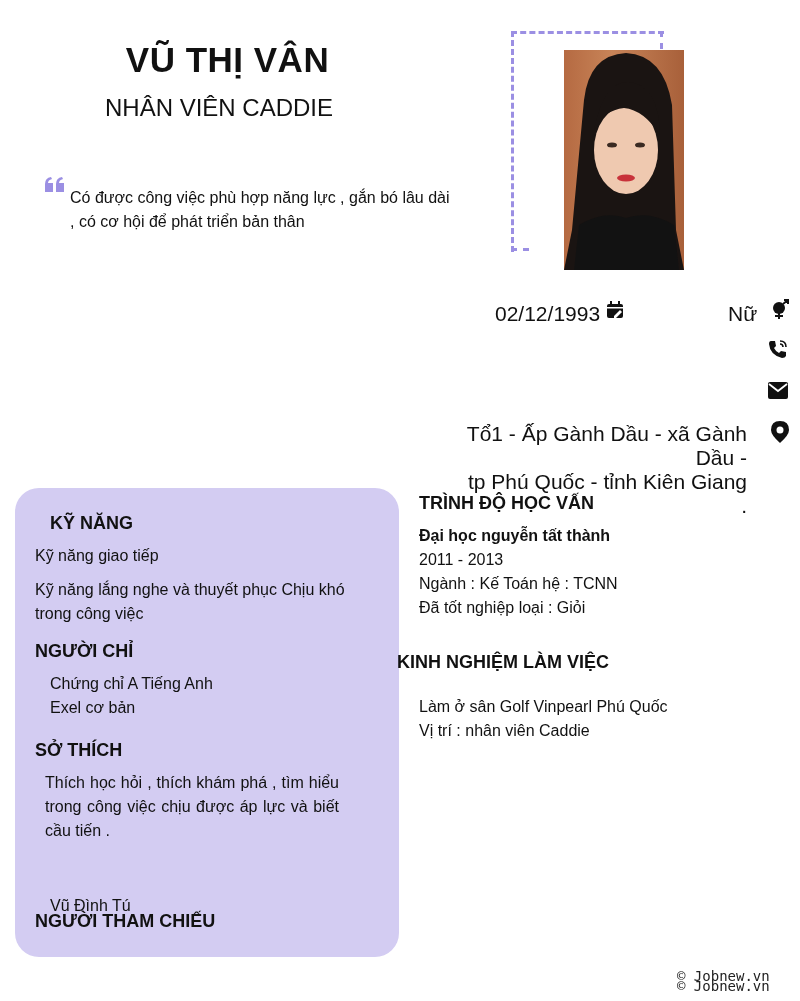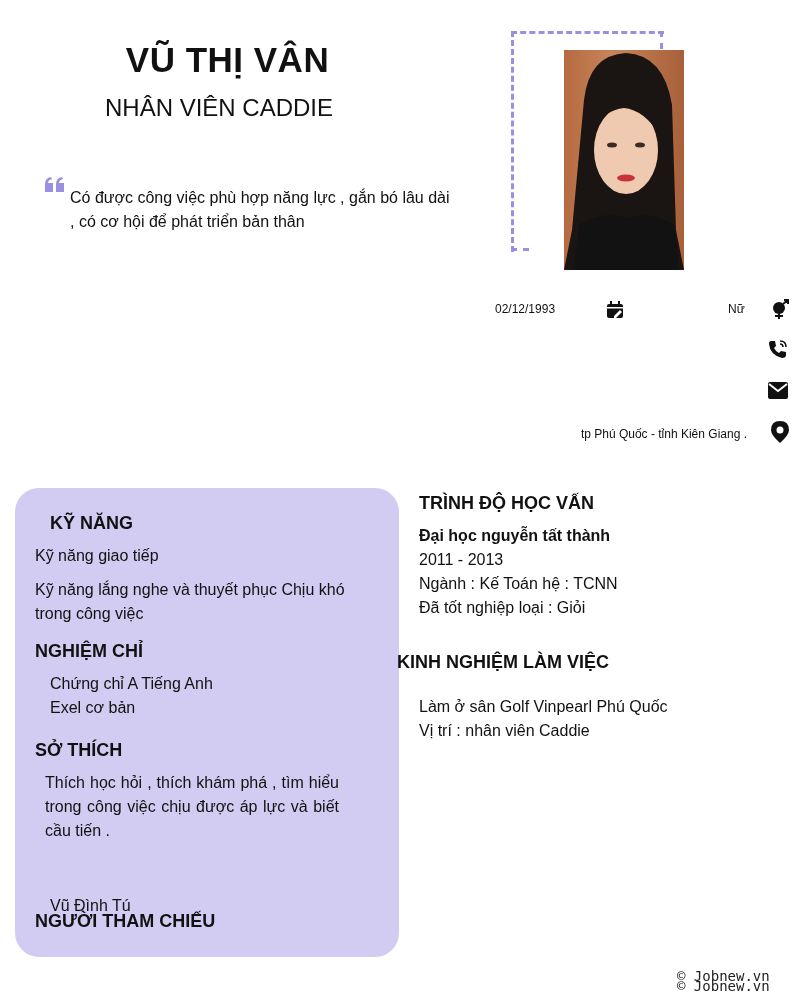"02/12/1993" .info-text { font-size: 12px -> 21px }
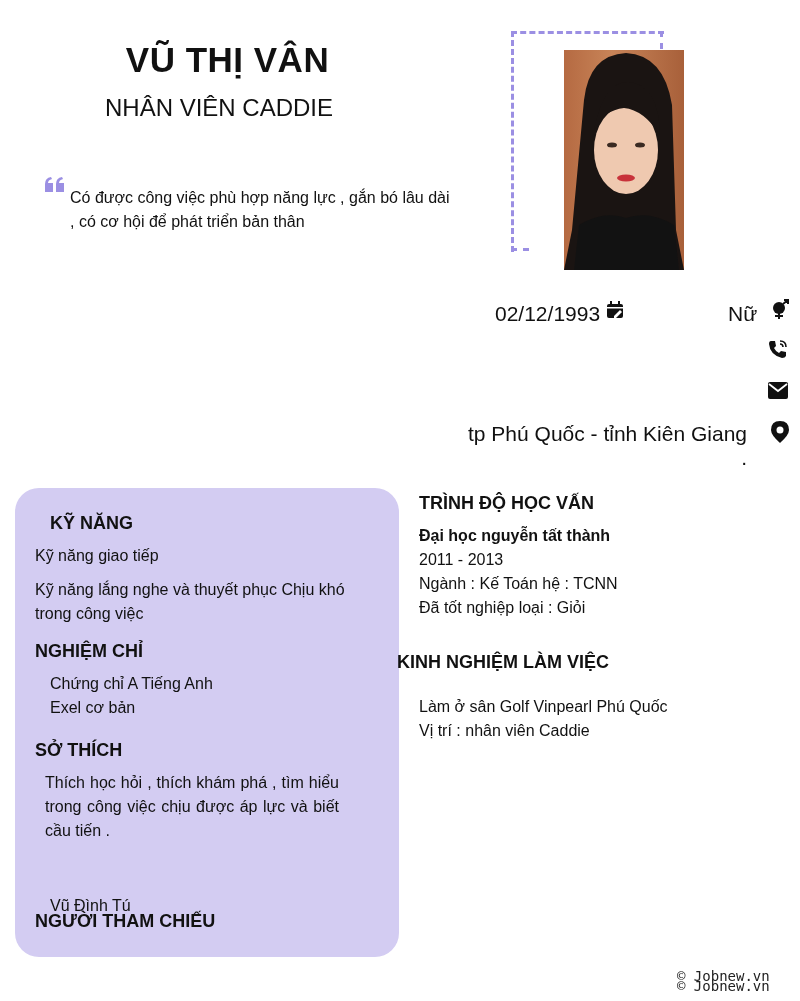"Tổ1 - Ấp Gành Dầu" div { html: none -> <div>Tổ1 - Ấp Gành Dầu - xã Gành Dầu -</div> }
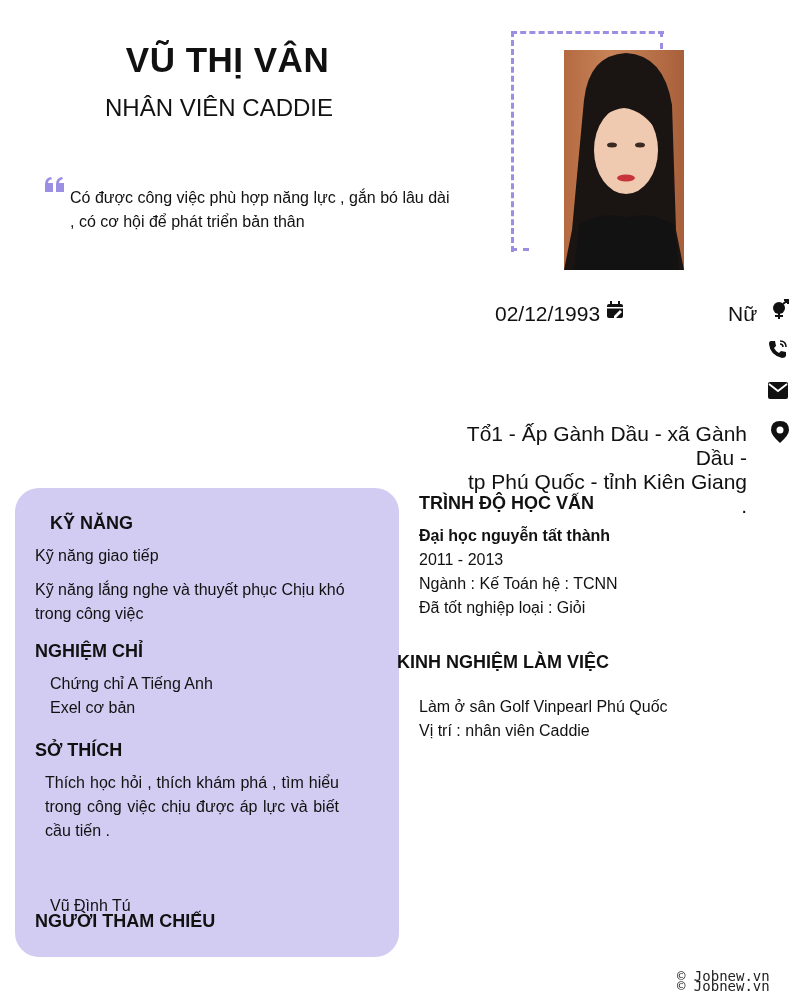"NGHIỆM CHỈ" div.abs { text: NGHIỆM -> NGƯỜI }
